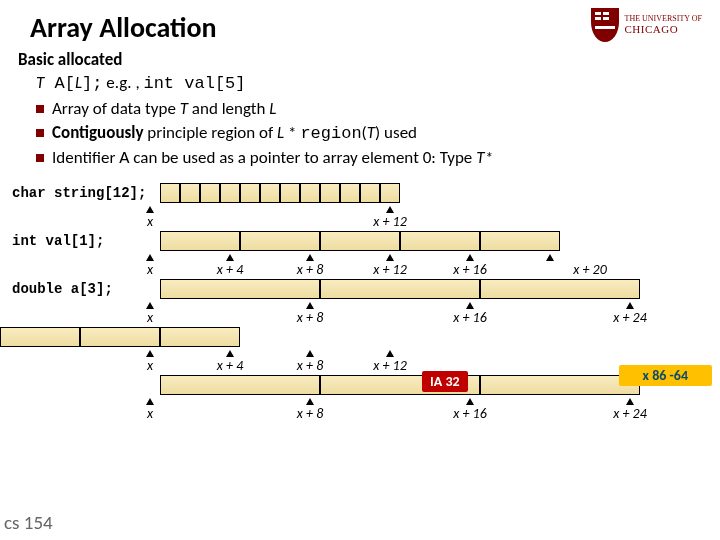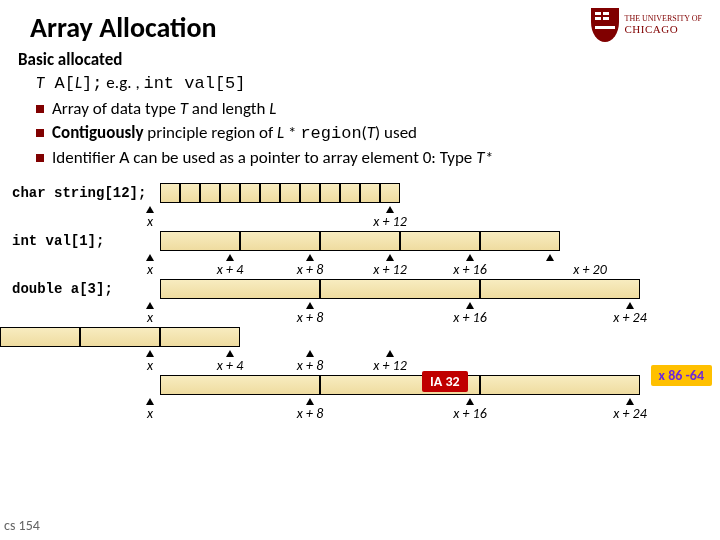"x 86 -64" .badge-y { color: #6d28d9 -> #0c4a6e; padding: 2px 8px -> 2px 24px }
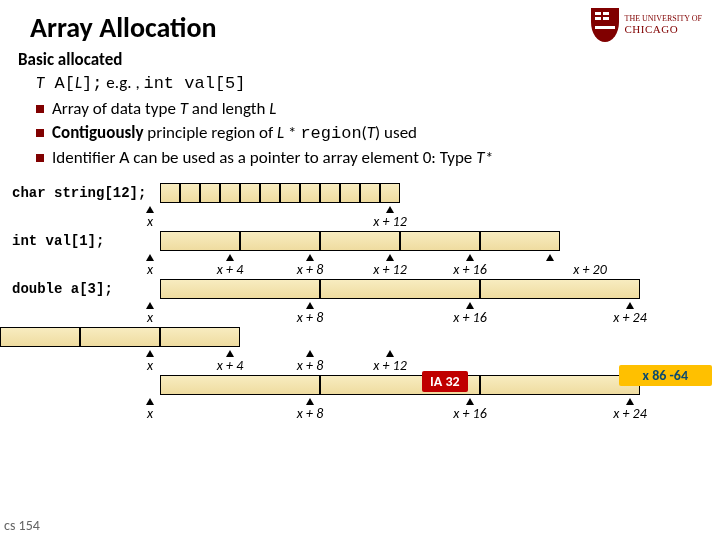"cs 154" .footer { font-size: 14px -> 19px }
